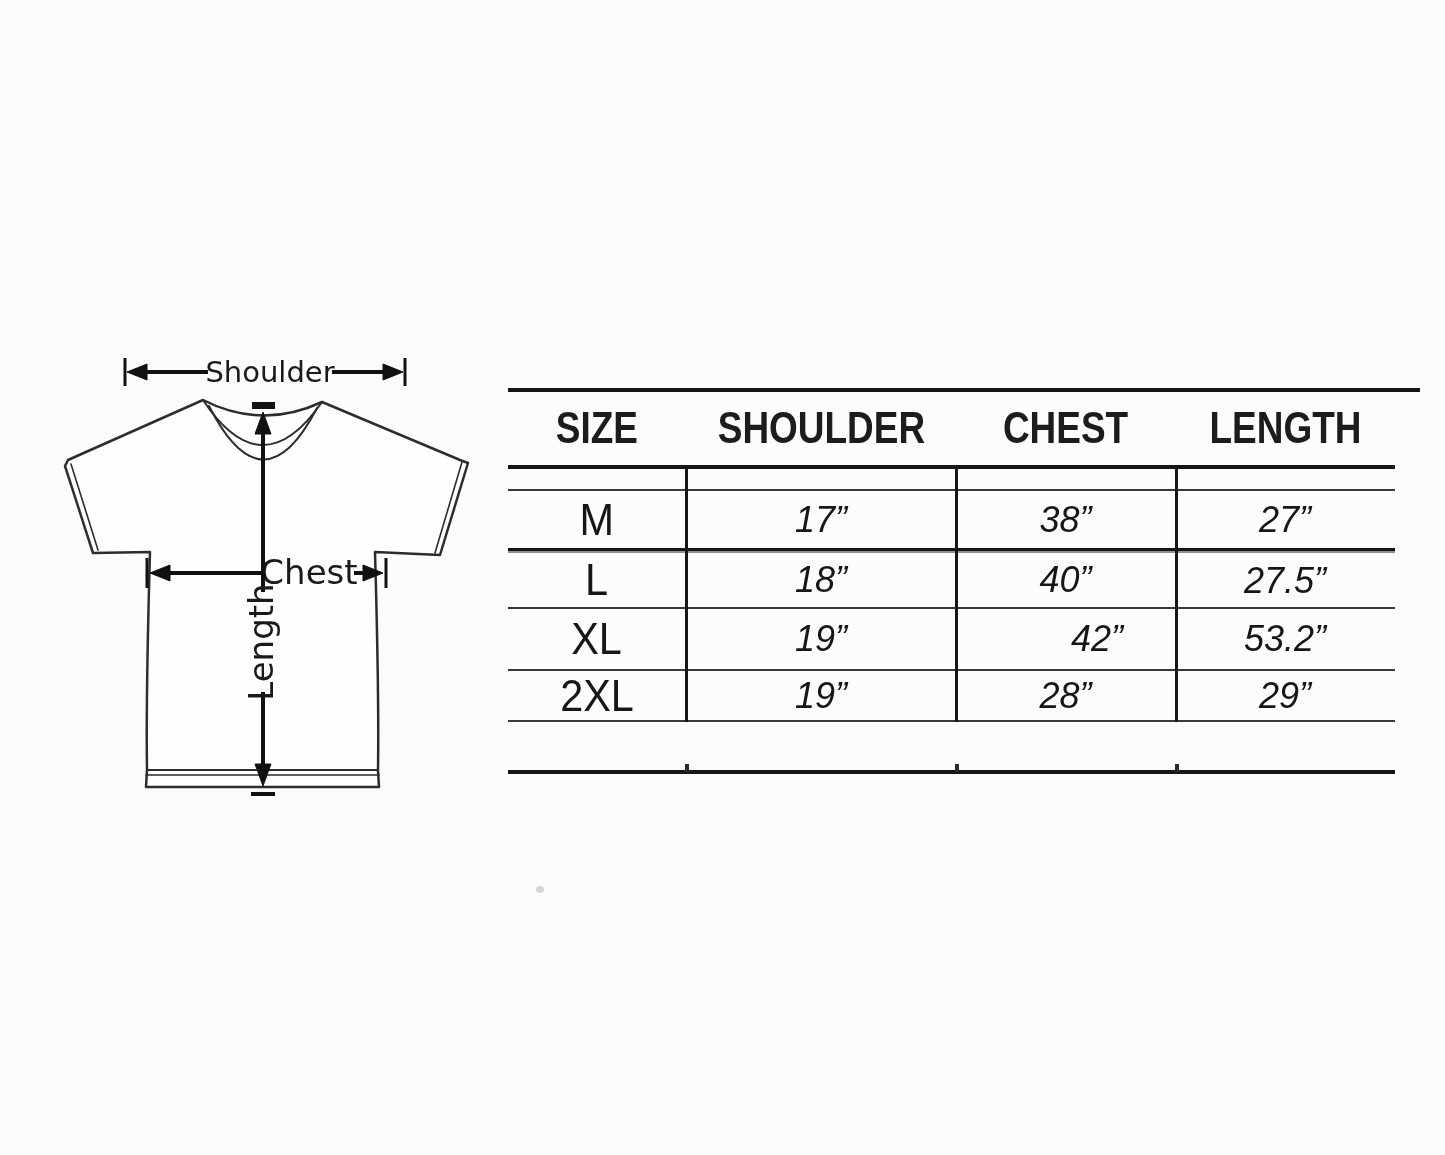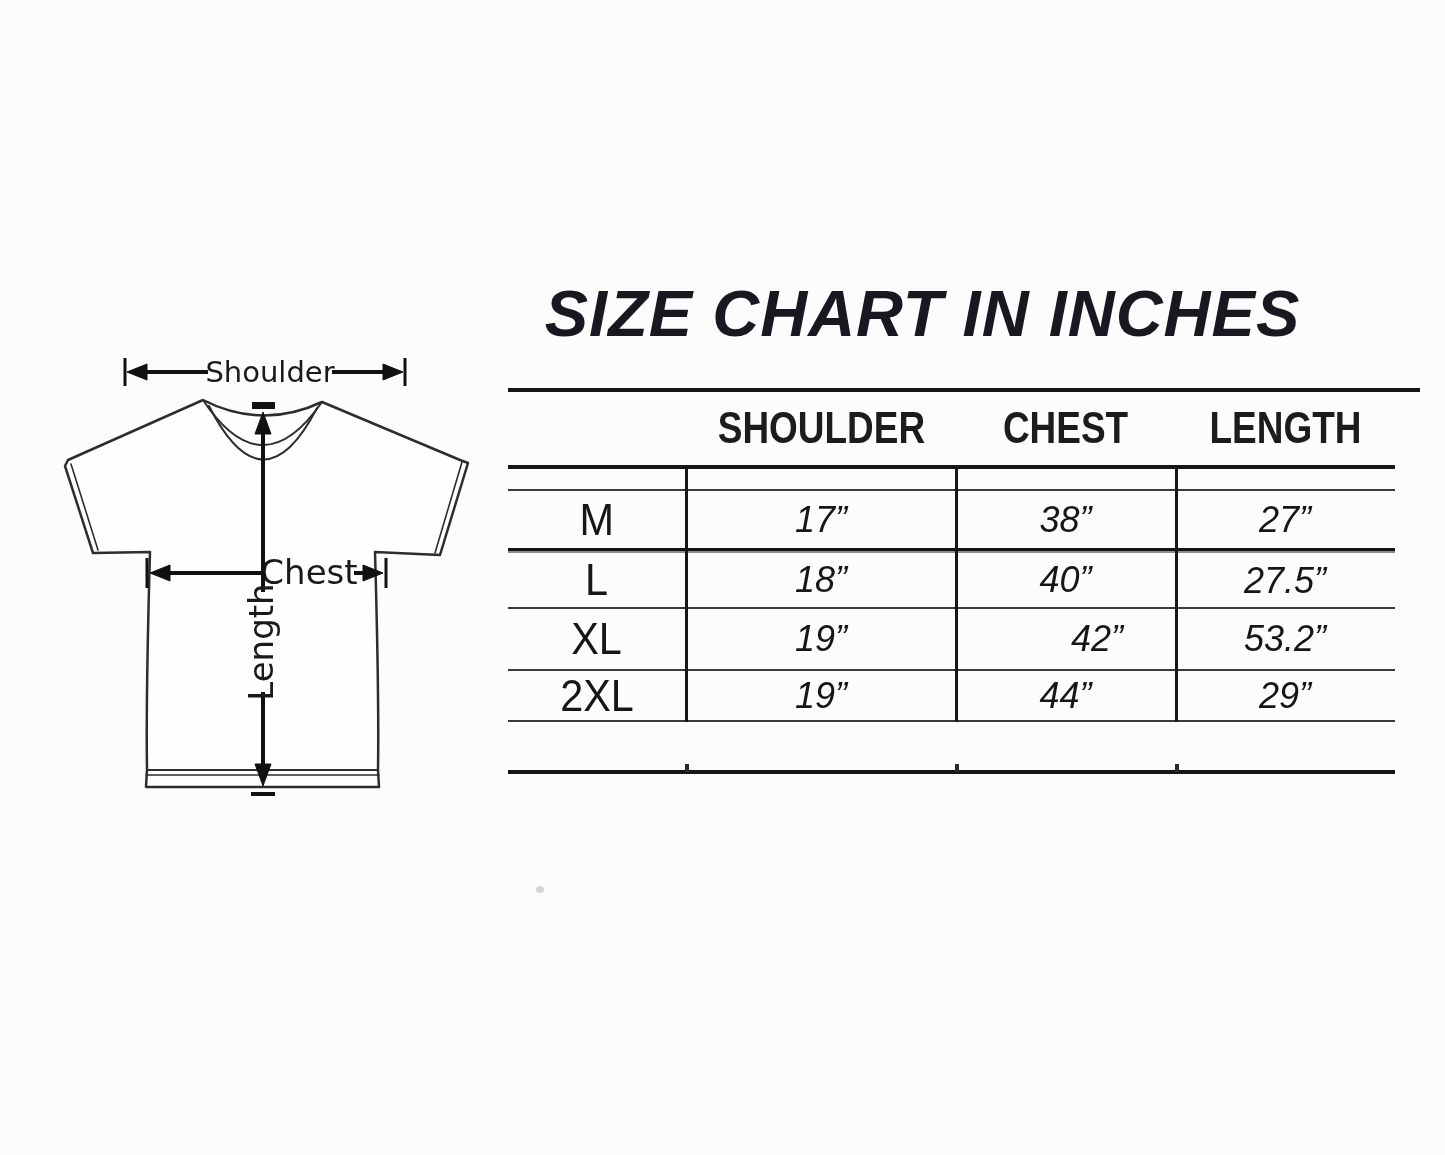"SIZE CHART IN INCHES" div.title { html: <div>SIZE CHART IN INCHES</div> -> none }
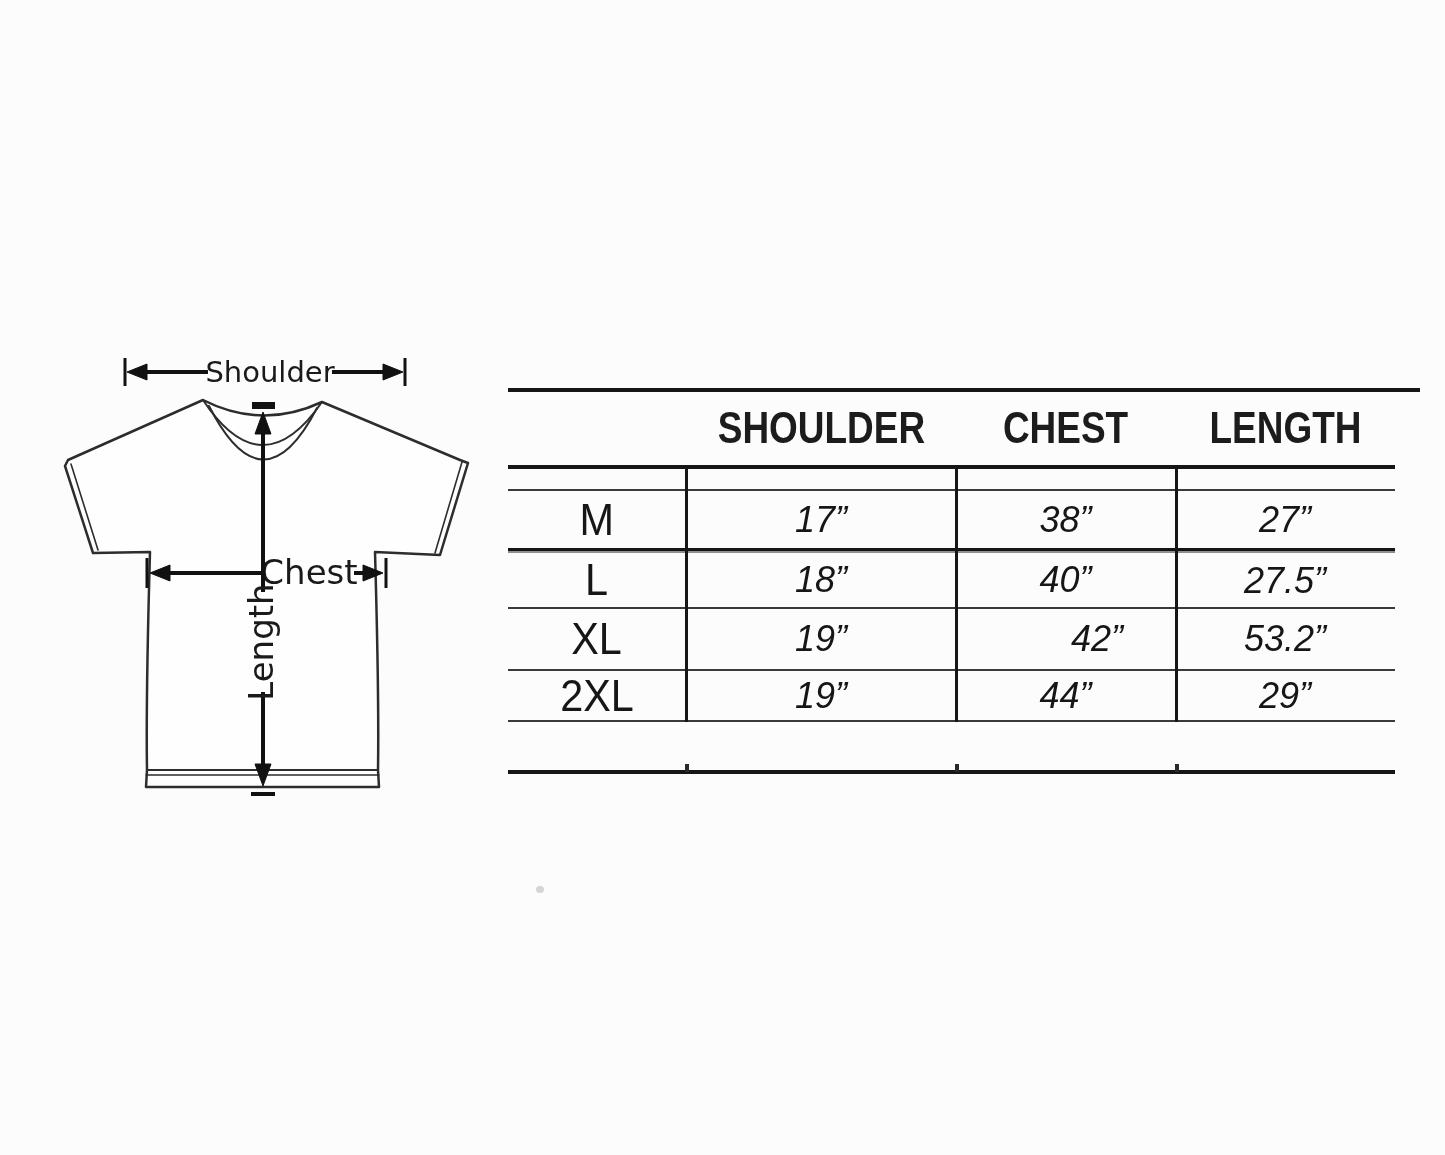"SIZE" div.cell { html: none -> <div> <span>SIZE</span> </div> }
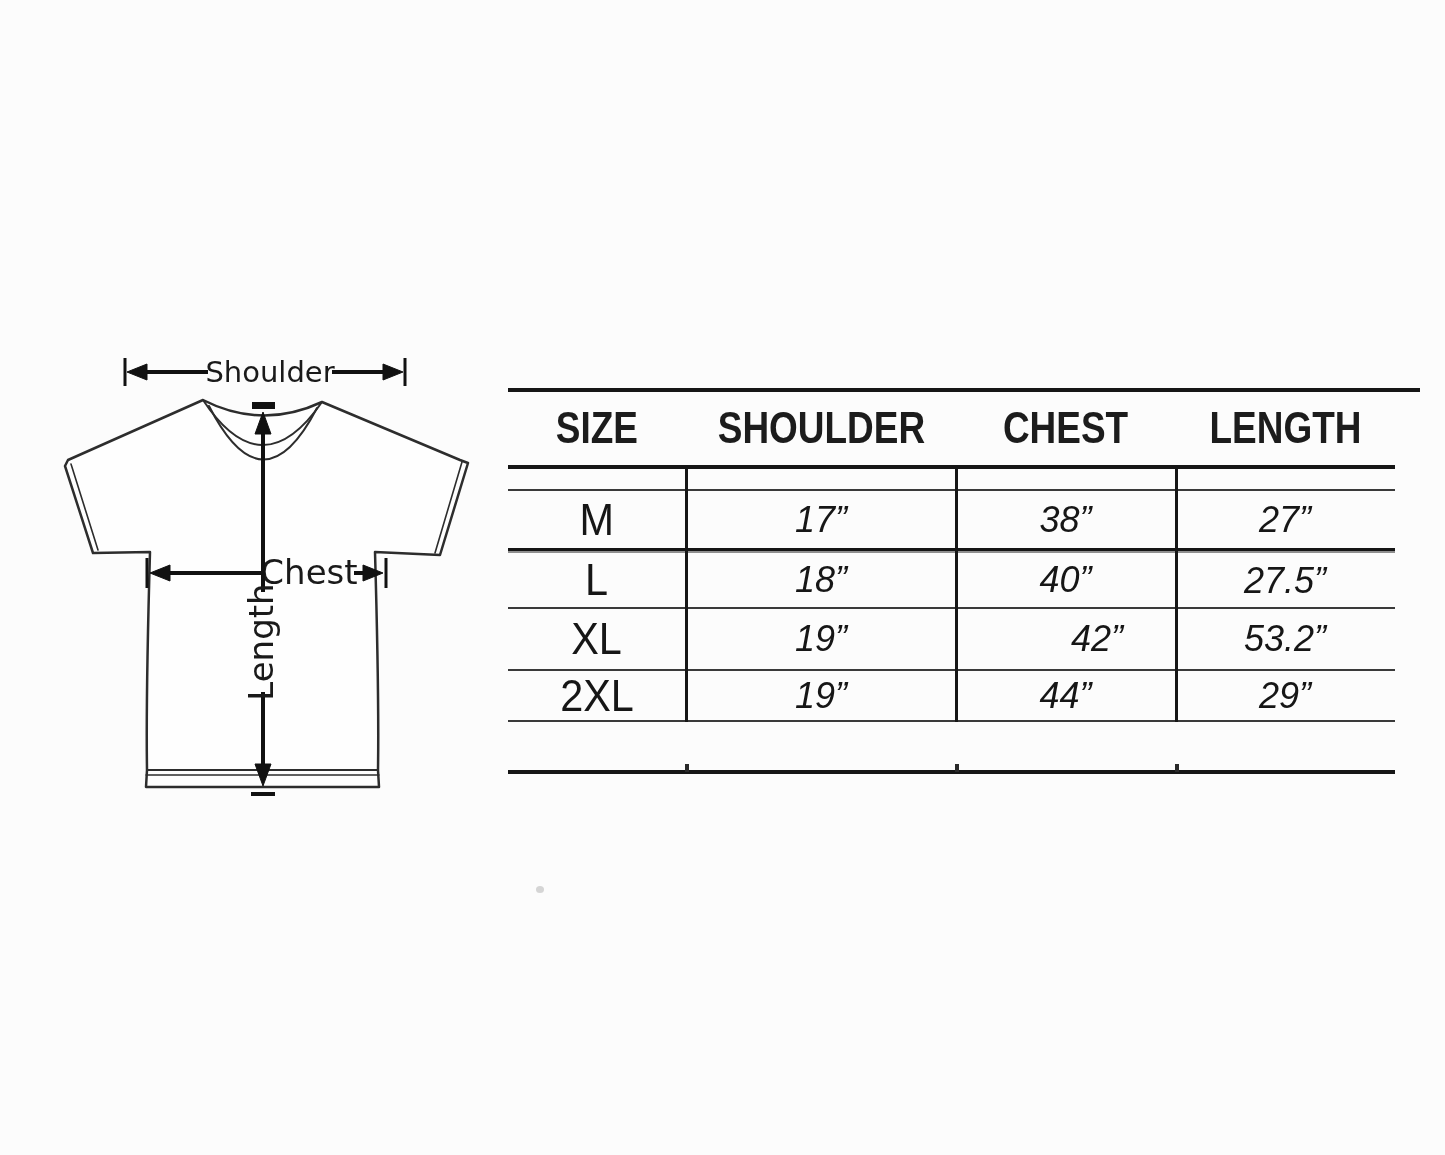"44”" div.cell { text: 44 -> 28 }
